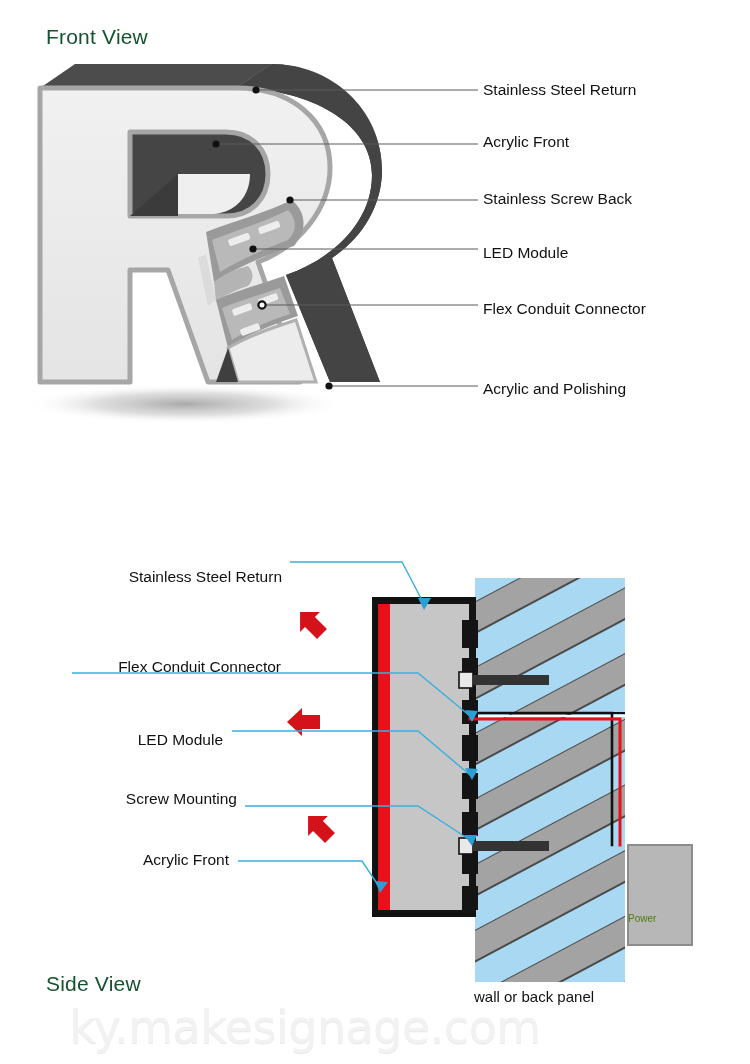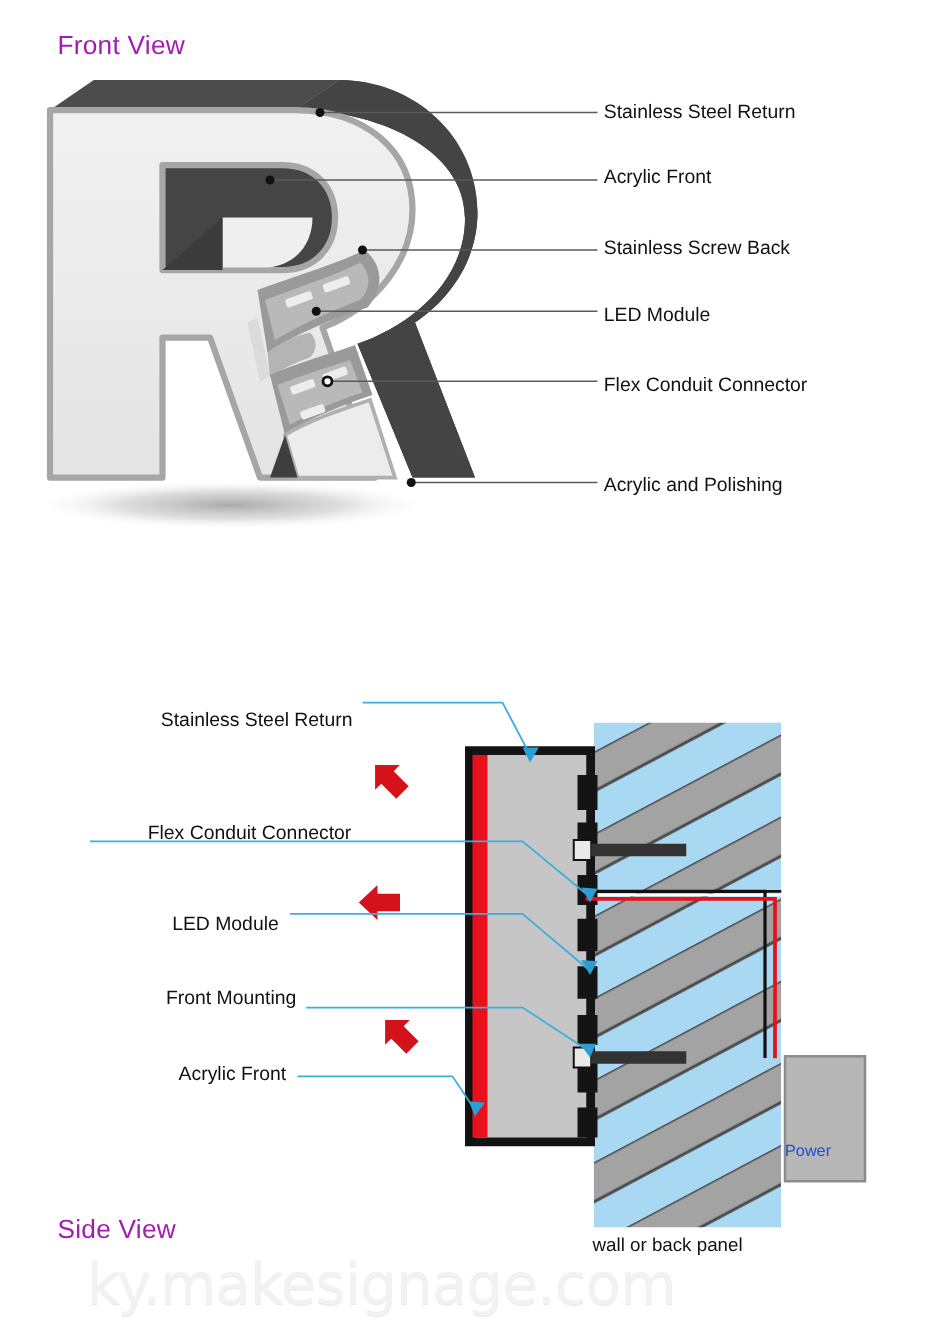"Front View" .view-title { color: #a21caf -> #14532d }
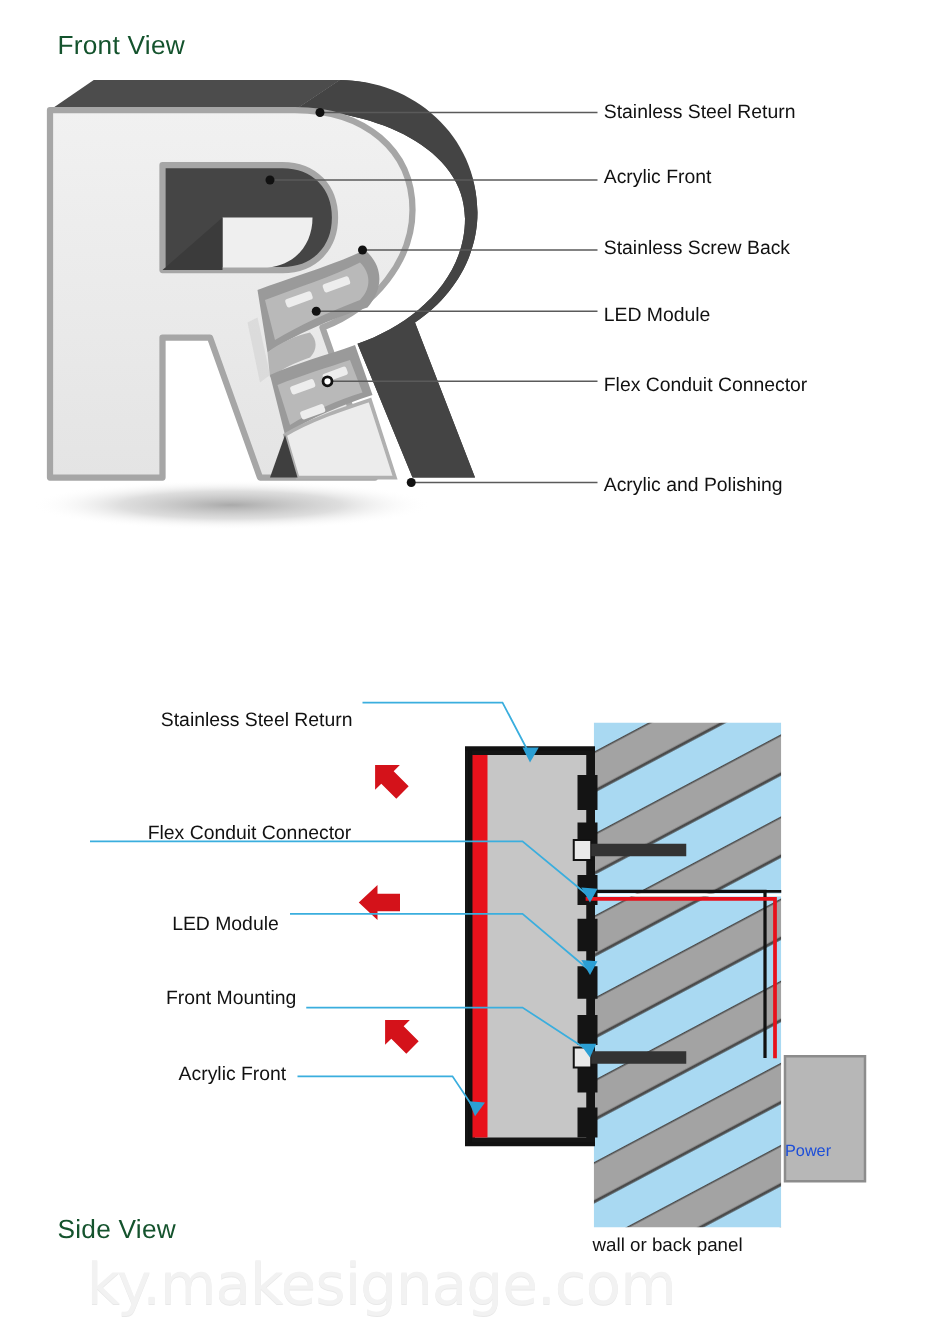"Front Mounting" div.sv-label { text: Front -> Screw }
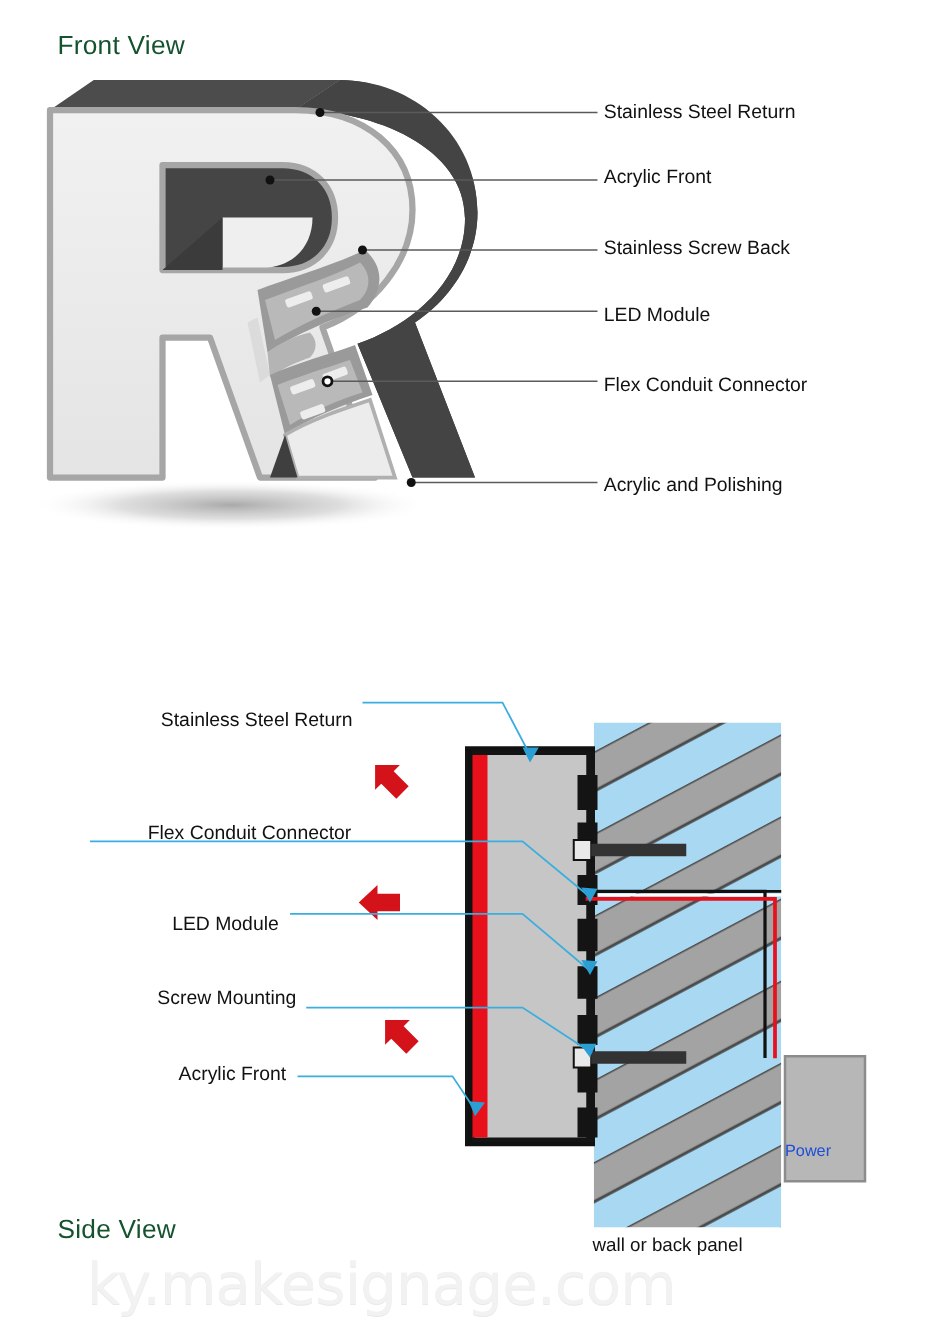"Power" #power-label { color: #1d4ed8 -> #4d7c0f; font-size: 13px -> 10px }
